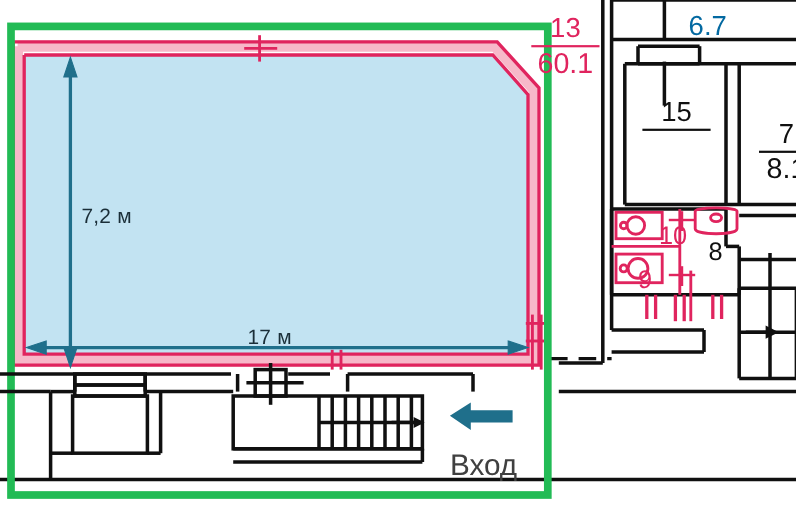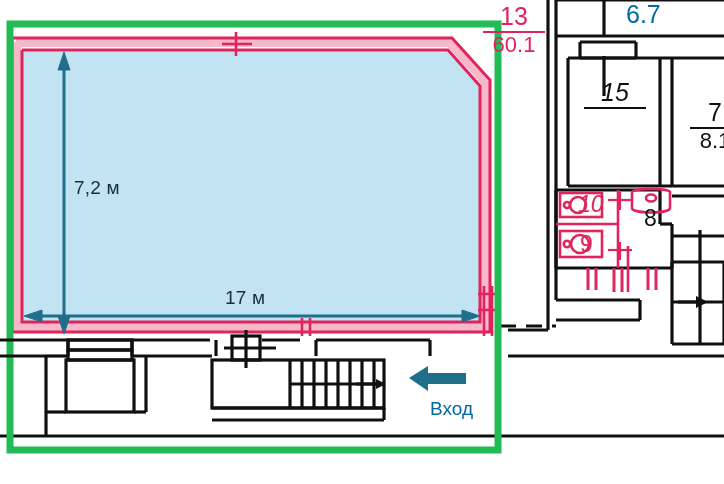"13" .lbl { margin-top: none -> 10px }
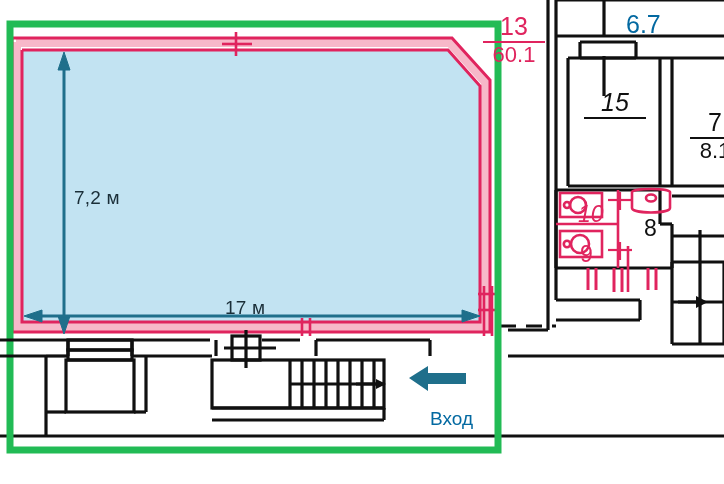"60.1" .roomlab .area { font-size: 22px -> 26px }
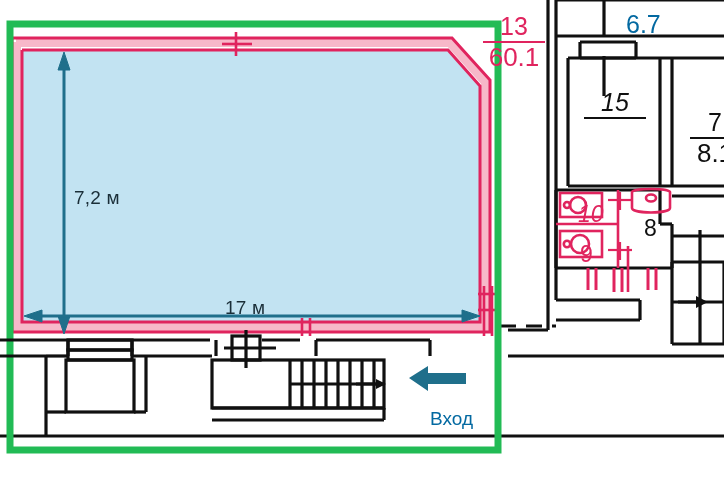"15" div.lbl { font-style: italic -> none }
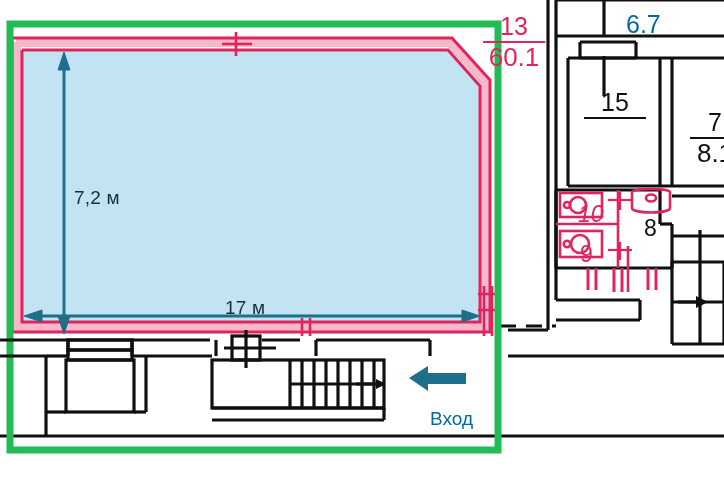"10" div.lbl { font-style: italic -> none; left: 578px -> 599px }
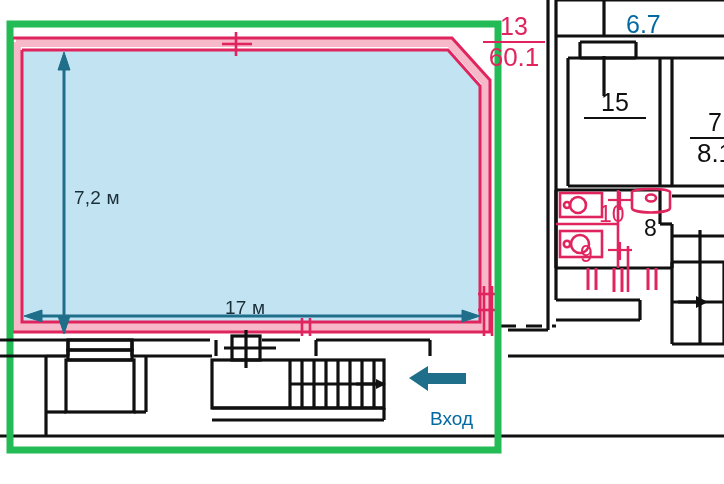"Вход" .entrance-text { color: #0369a1 -> #404040; font-size: 19px -> 27px; left: 430px -> 409px }
